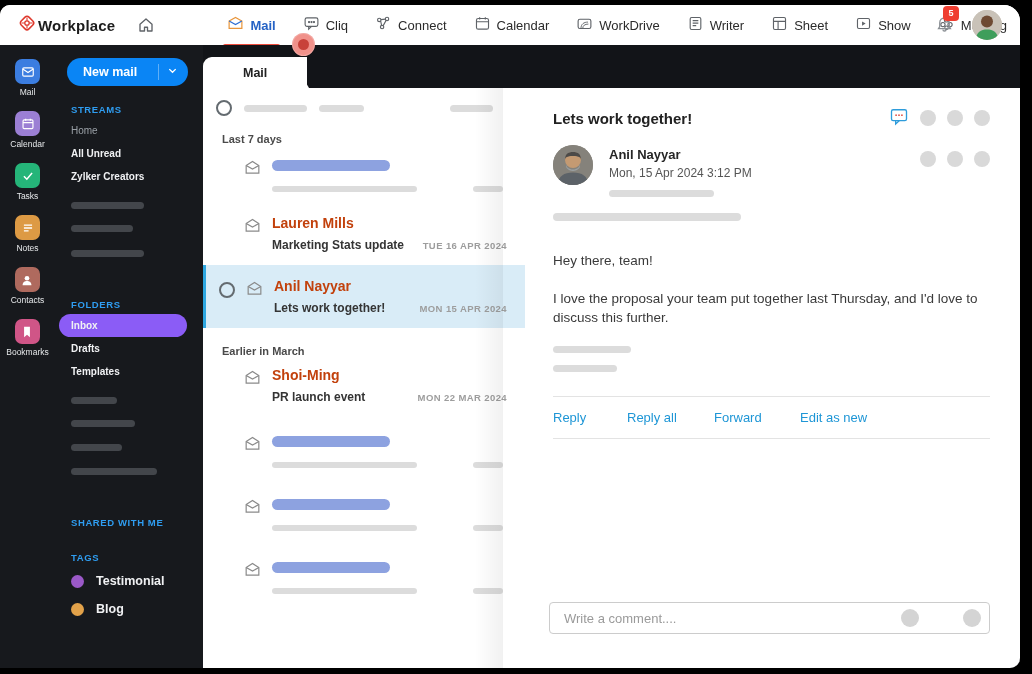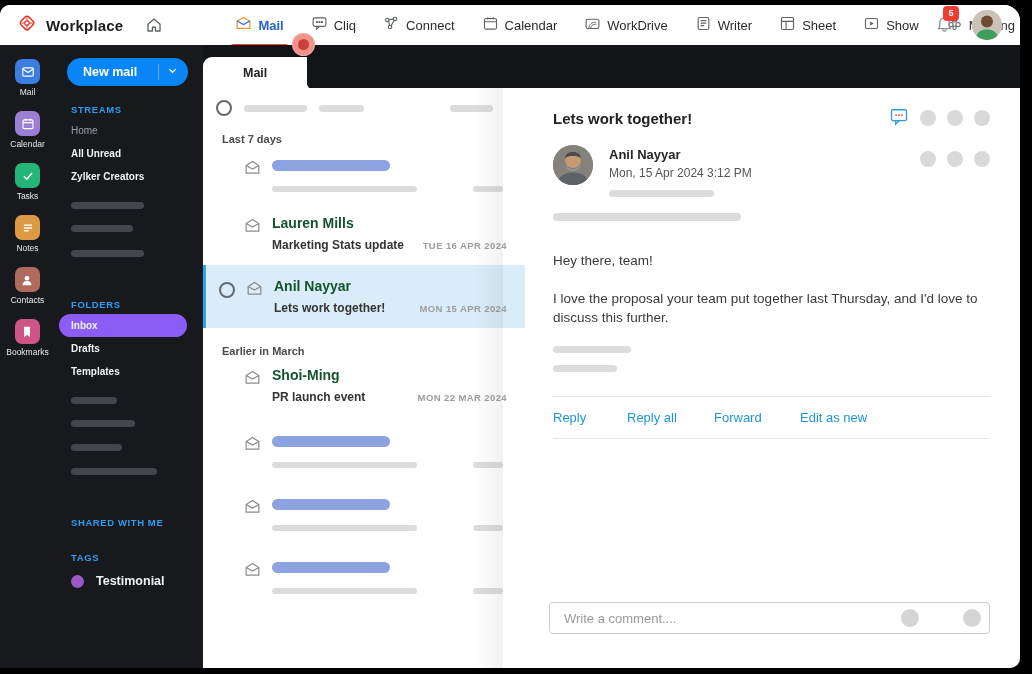"Workplace" .brand { gap: 8px -> none }
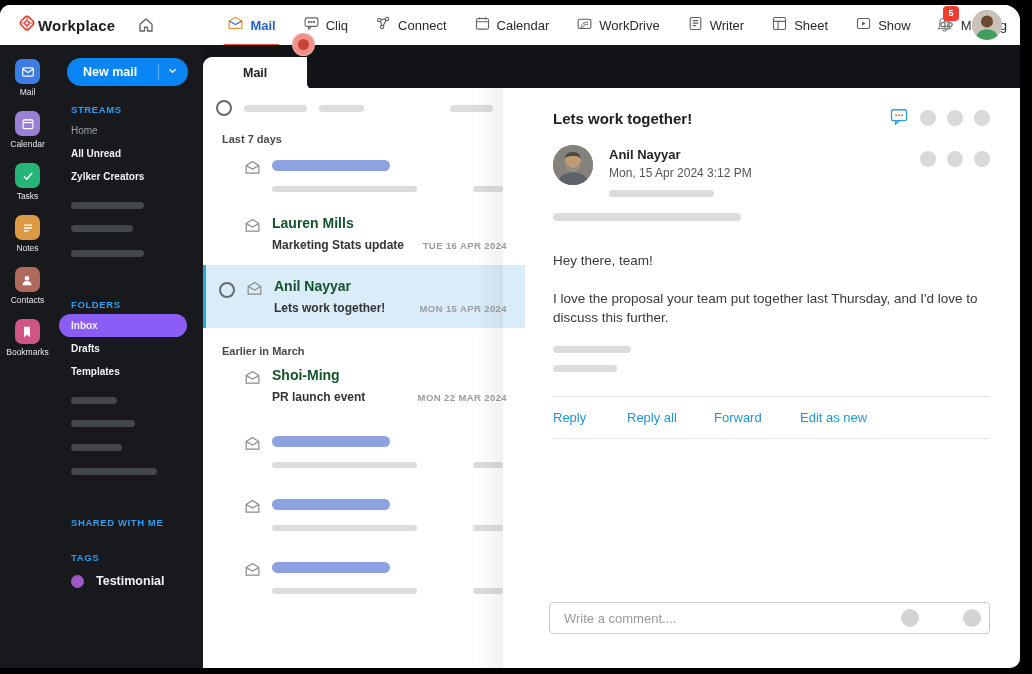"Lauren Mills" .rsender { color: #14532d -> #c2410c }
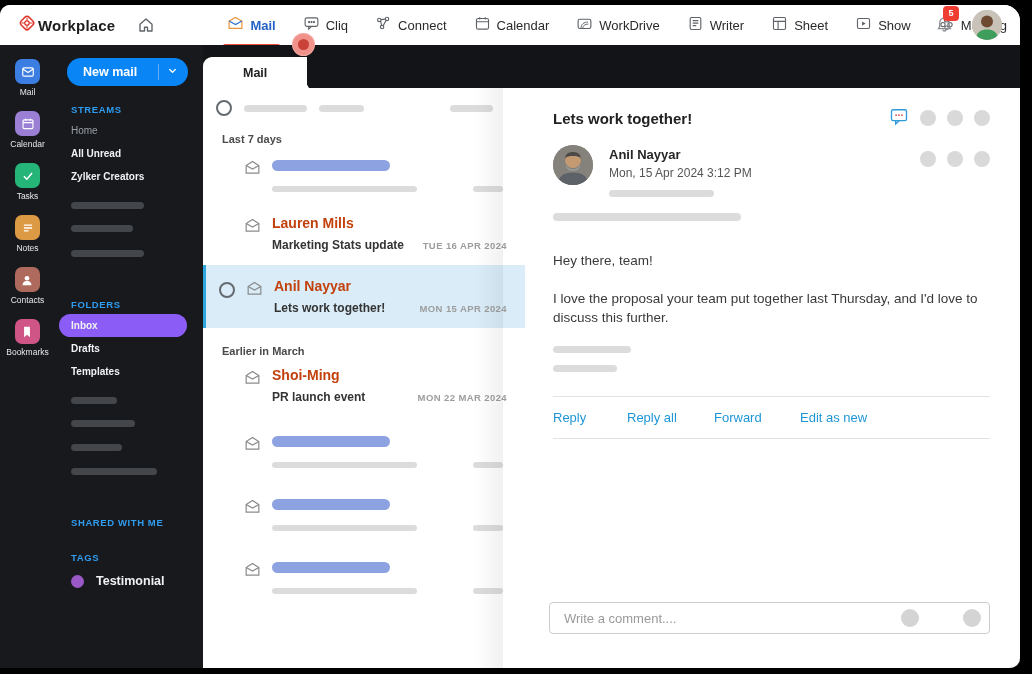"Blog" div.tag-item { html: none -> <div> <span></span> <span>Blog</span> </div> }
